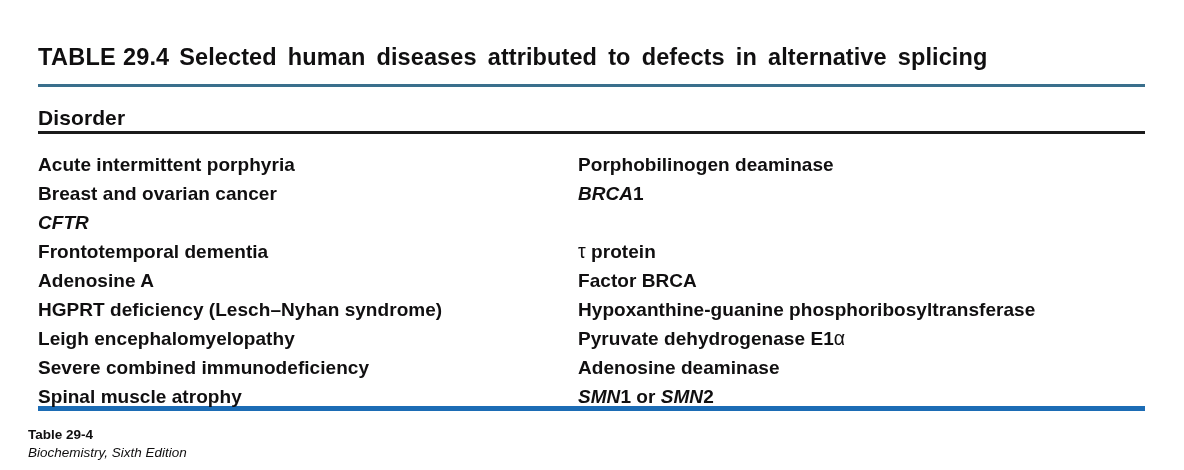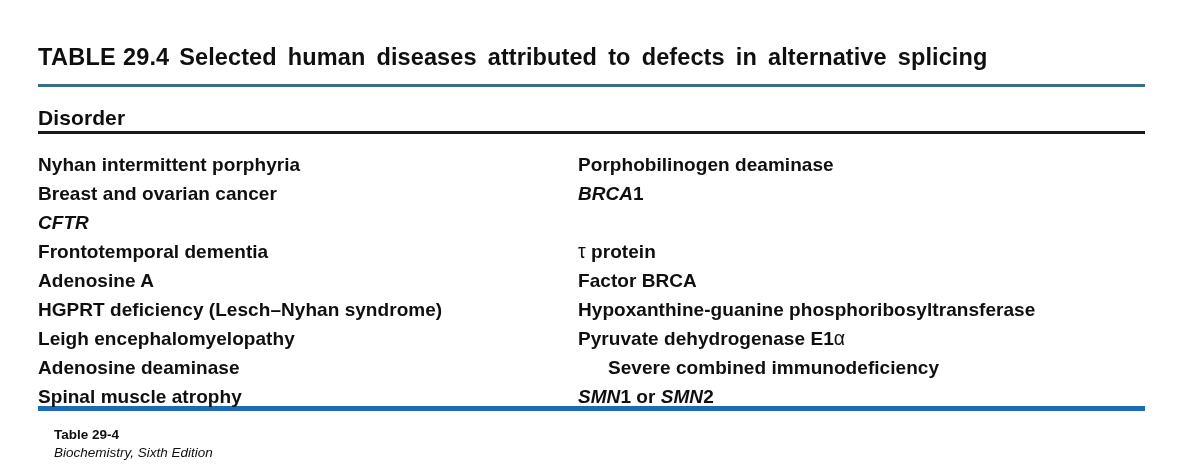"Nyhan intermittent porphyria" div.cell { text: Nyhan -> Acute }
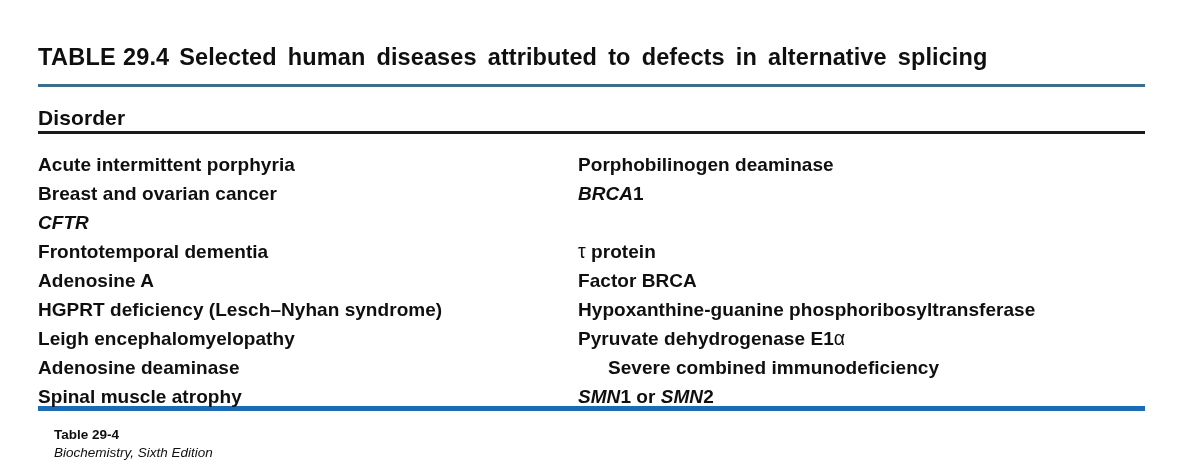"Adenosine deaminase" div.cell { order: before "Severe combined immunodeficiency" -> after "Severe combined immunodeficiency" }
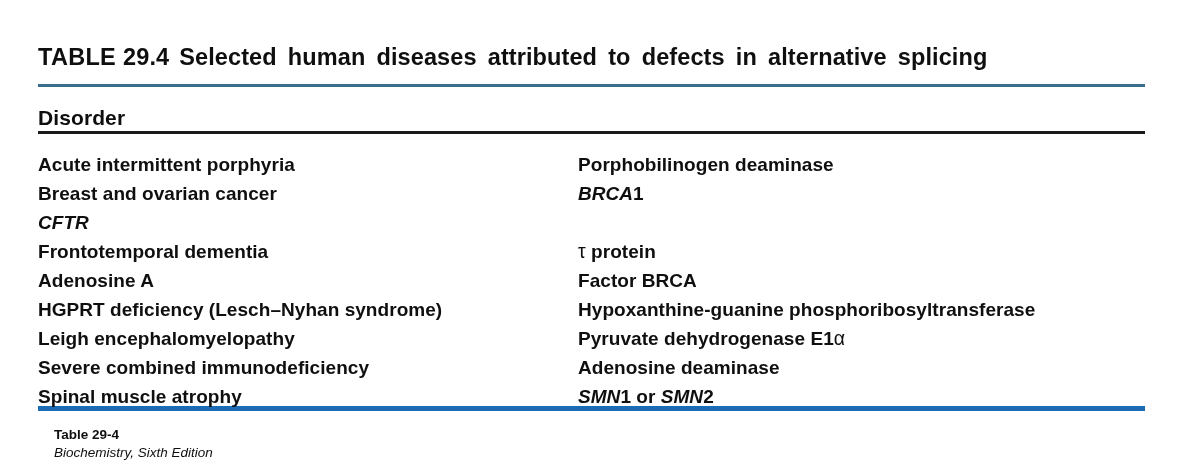"Table 29-4" #figure-caption { left: 54px -> 28px }
